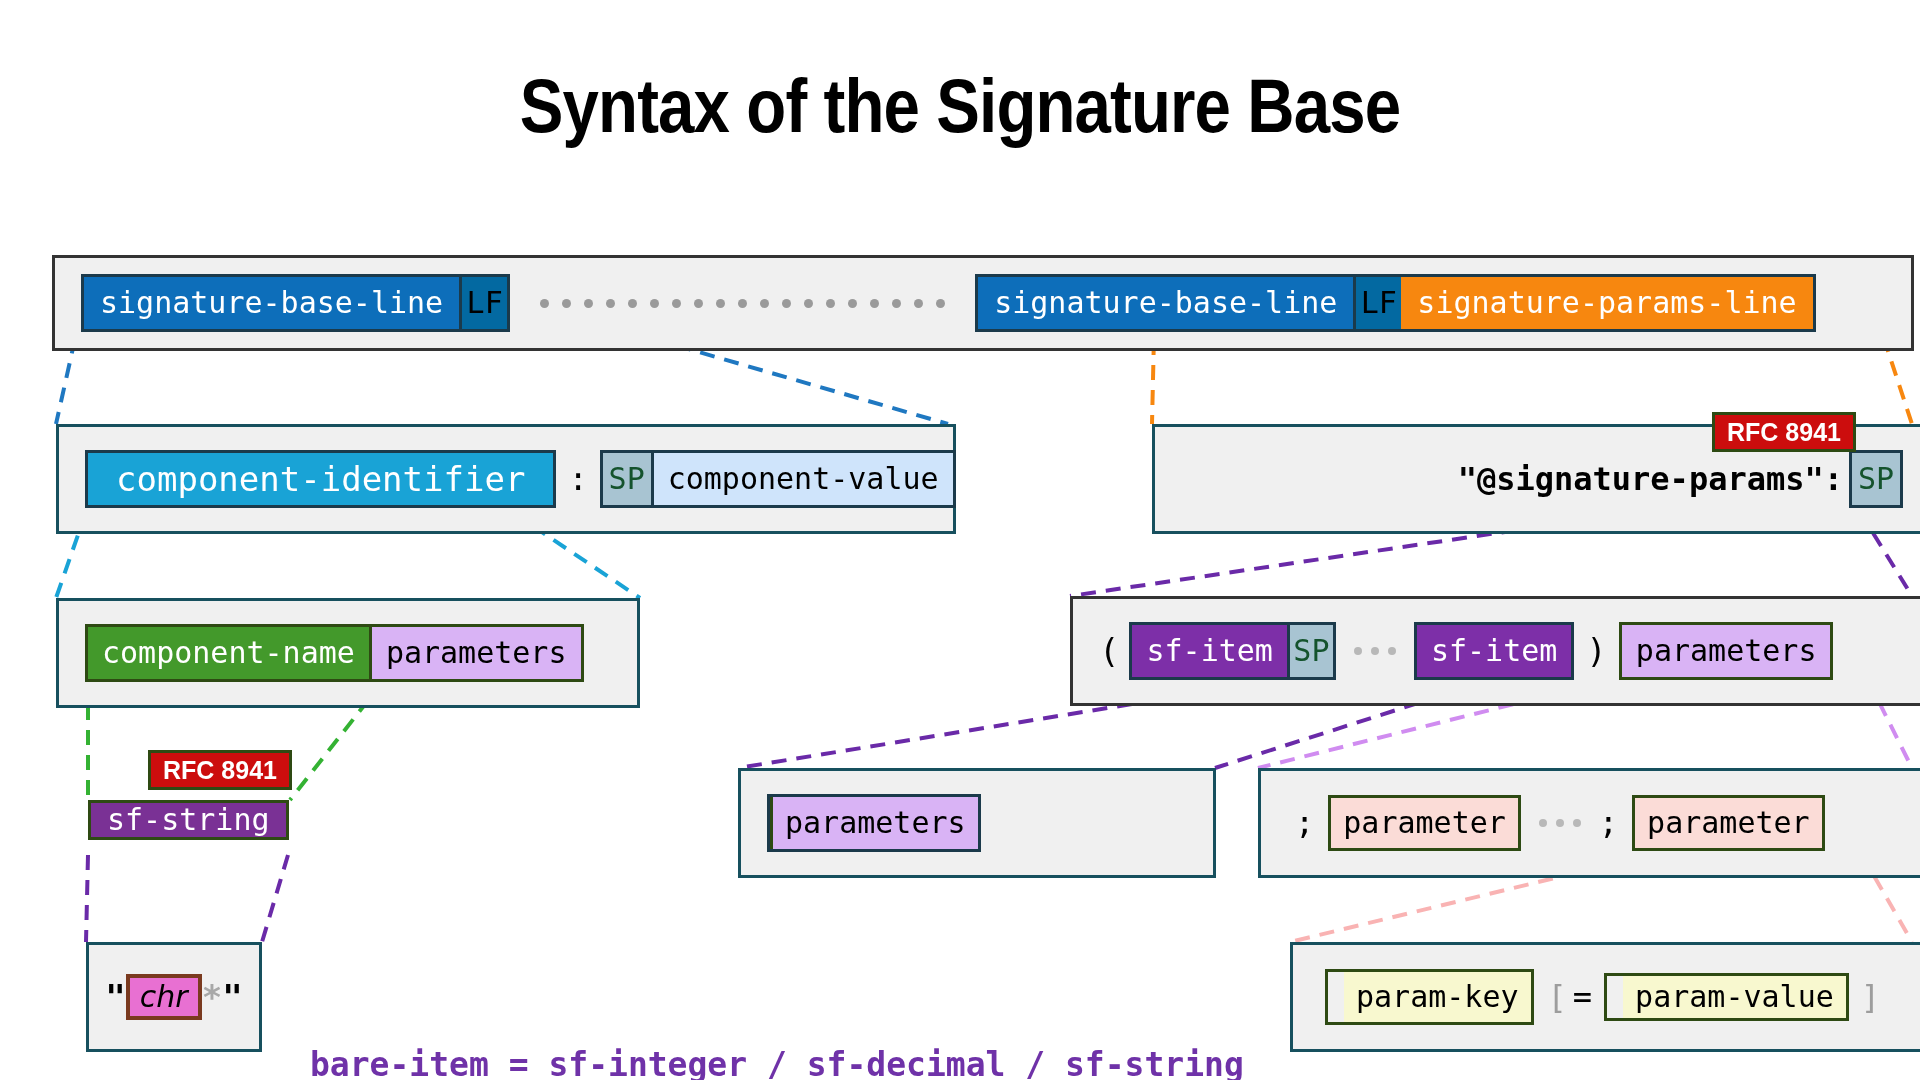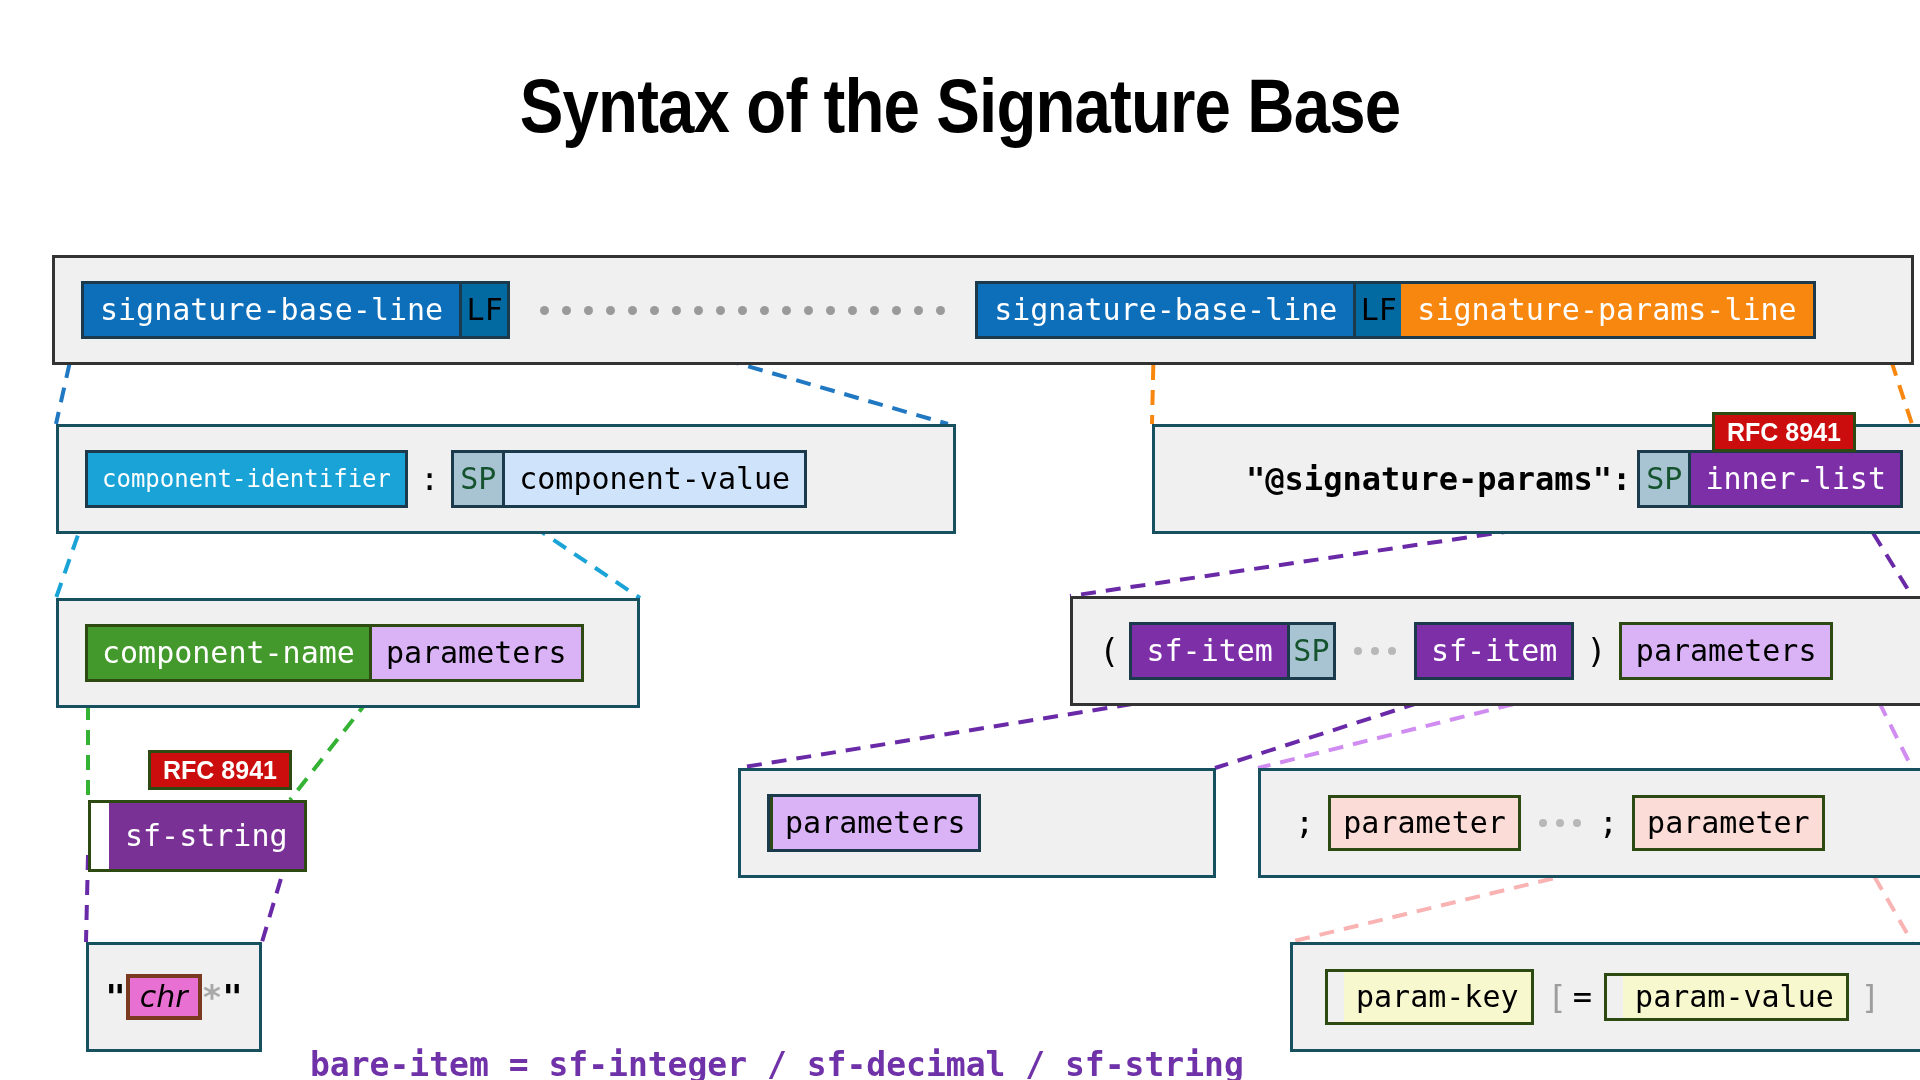"signature-base-line" div.panel { height: 110px -> 96px }
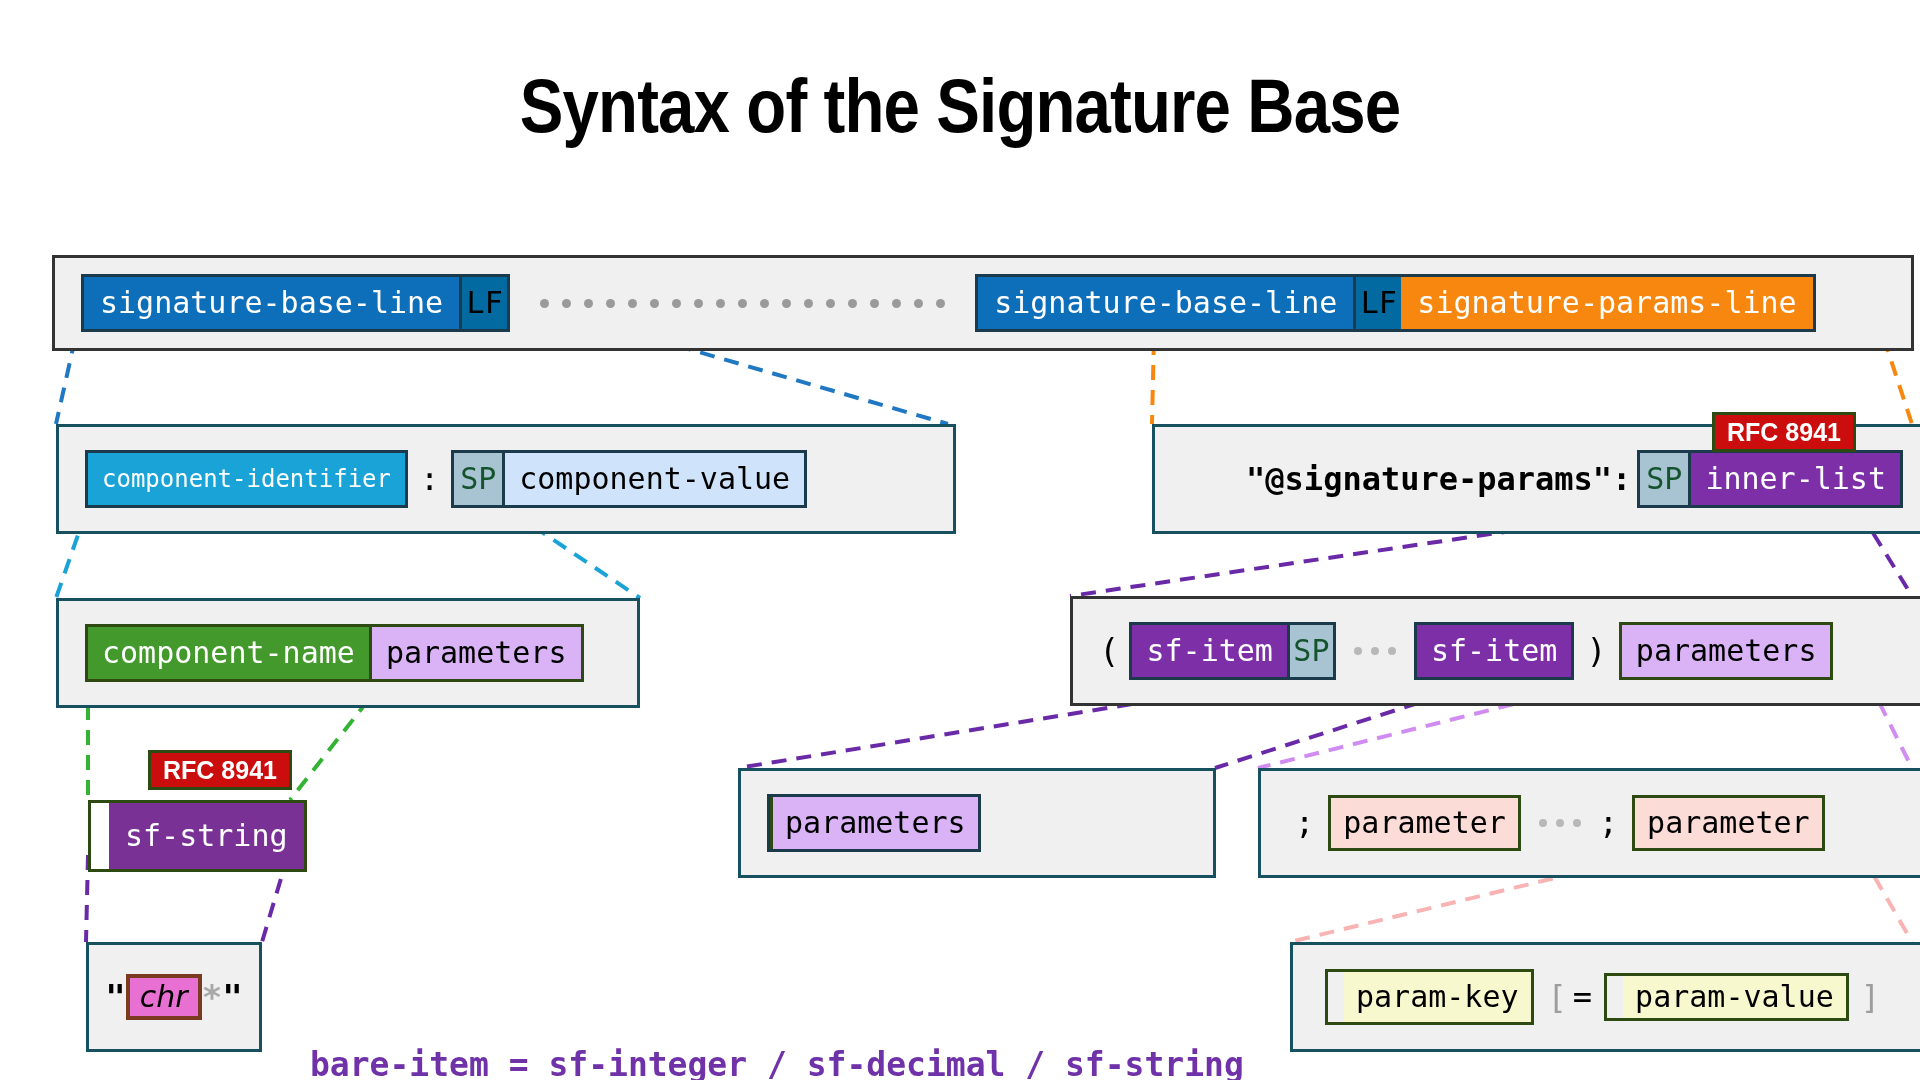"component-identifier" div.chip { font-size: 24px -> 34px; padding: 0 14px -> 0 28px }
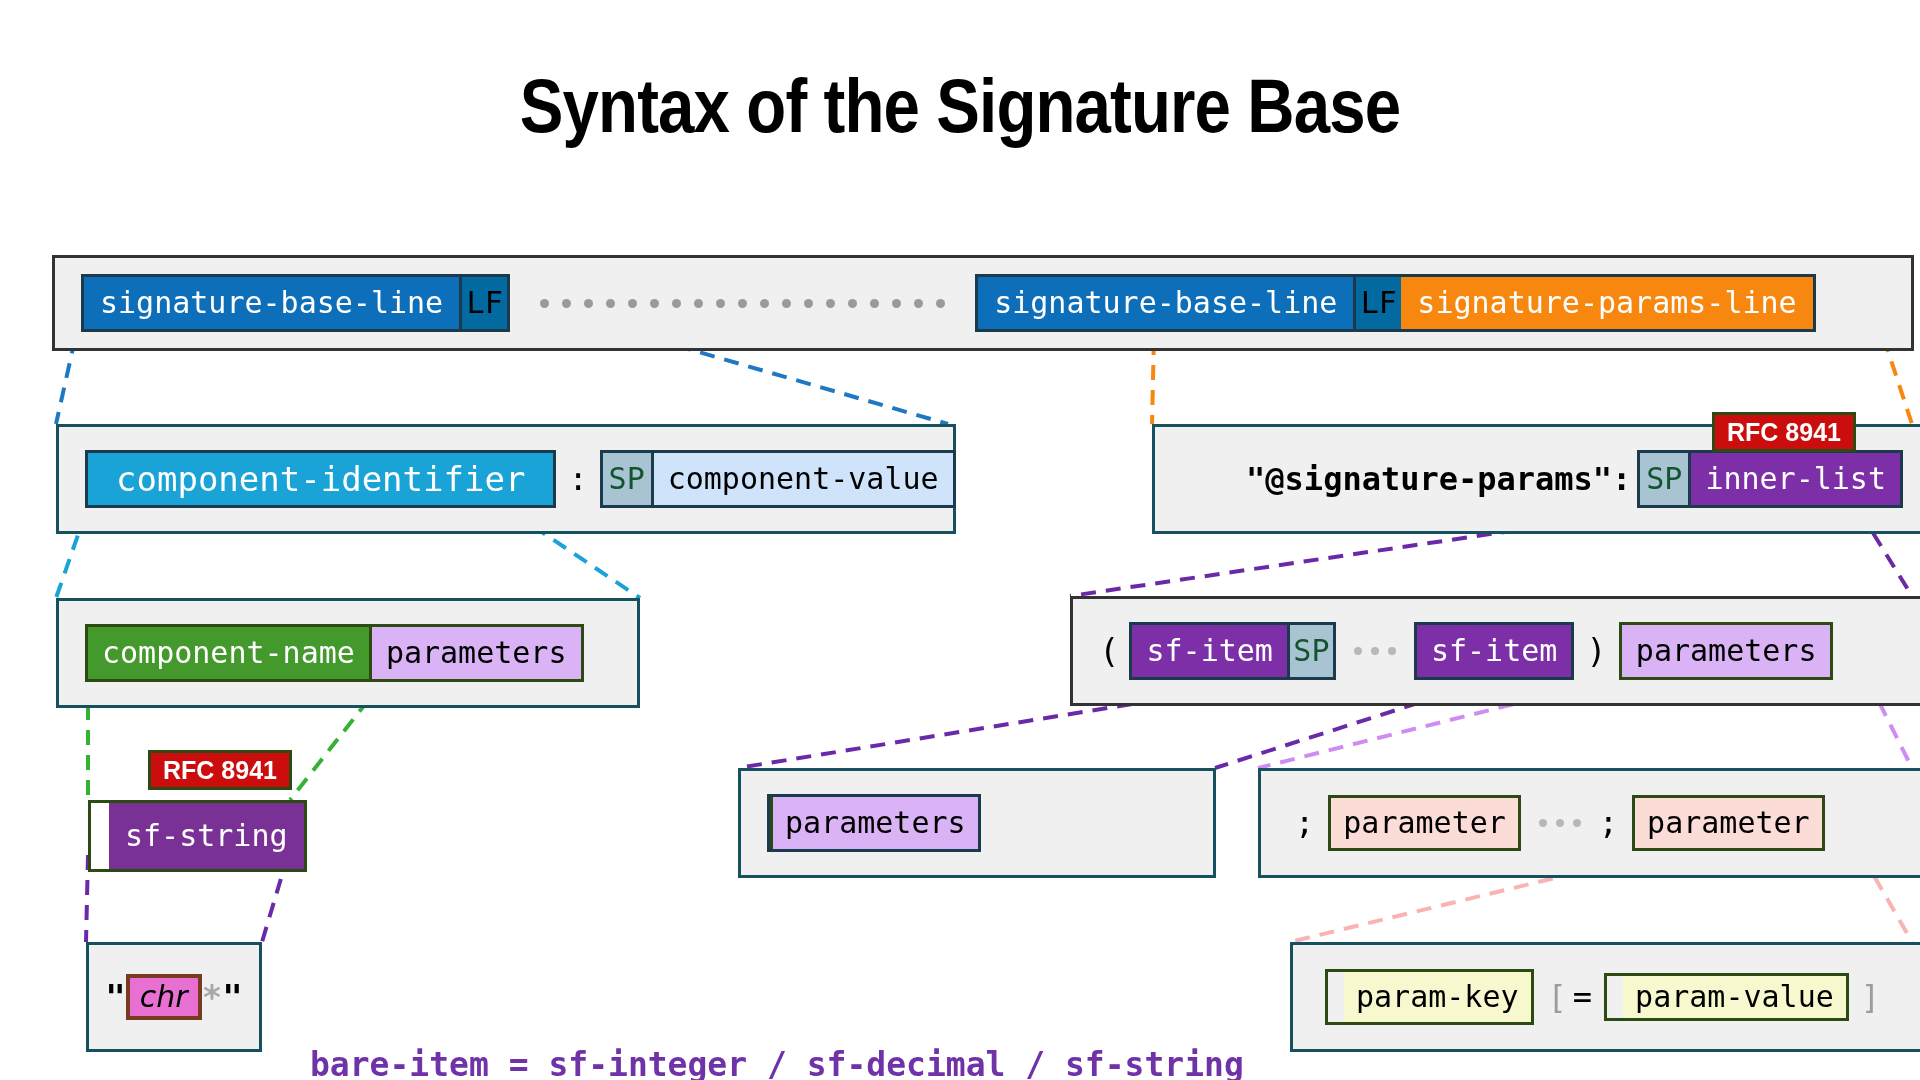"inner-list" div.chip { html: <div>inner-list</div> -> none }
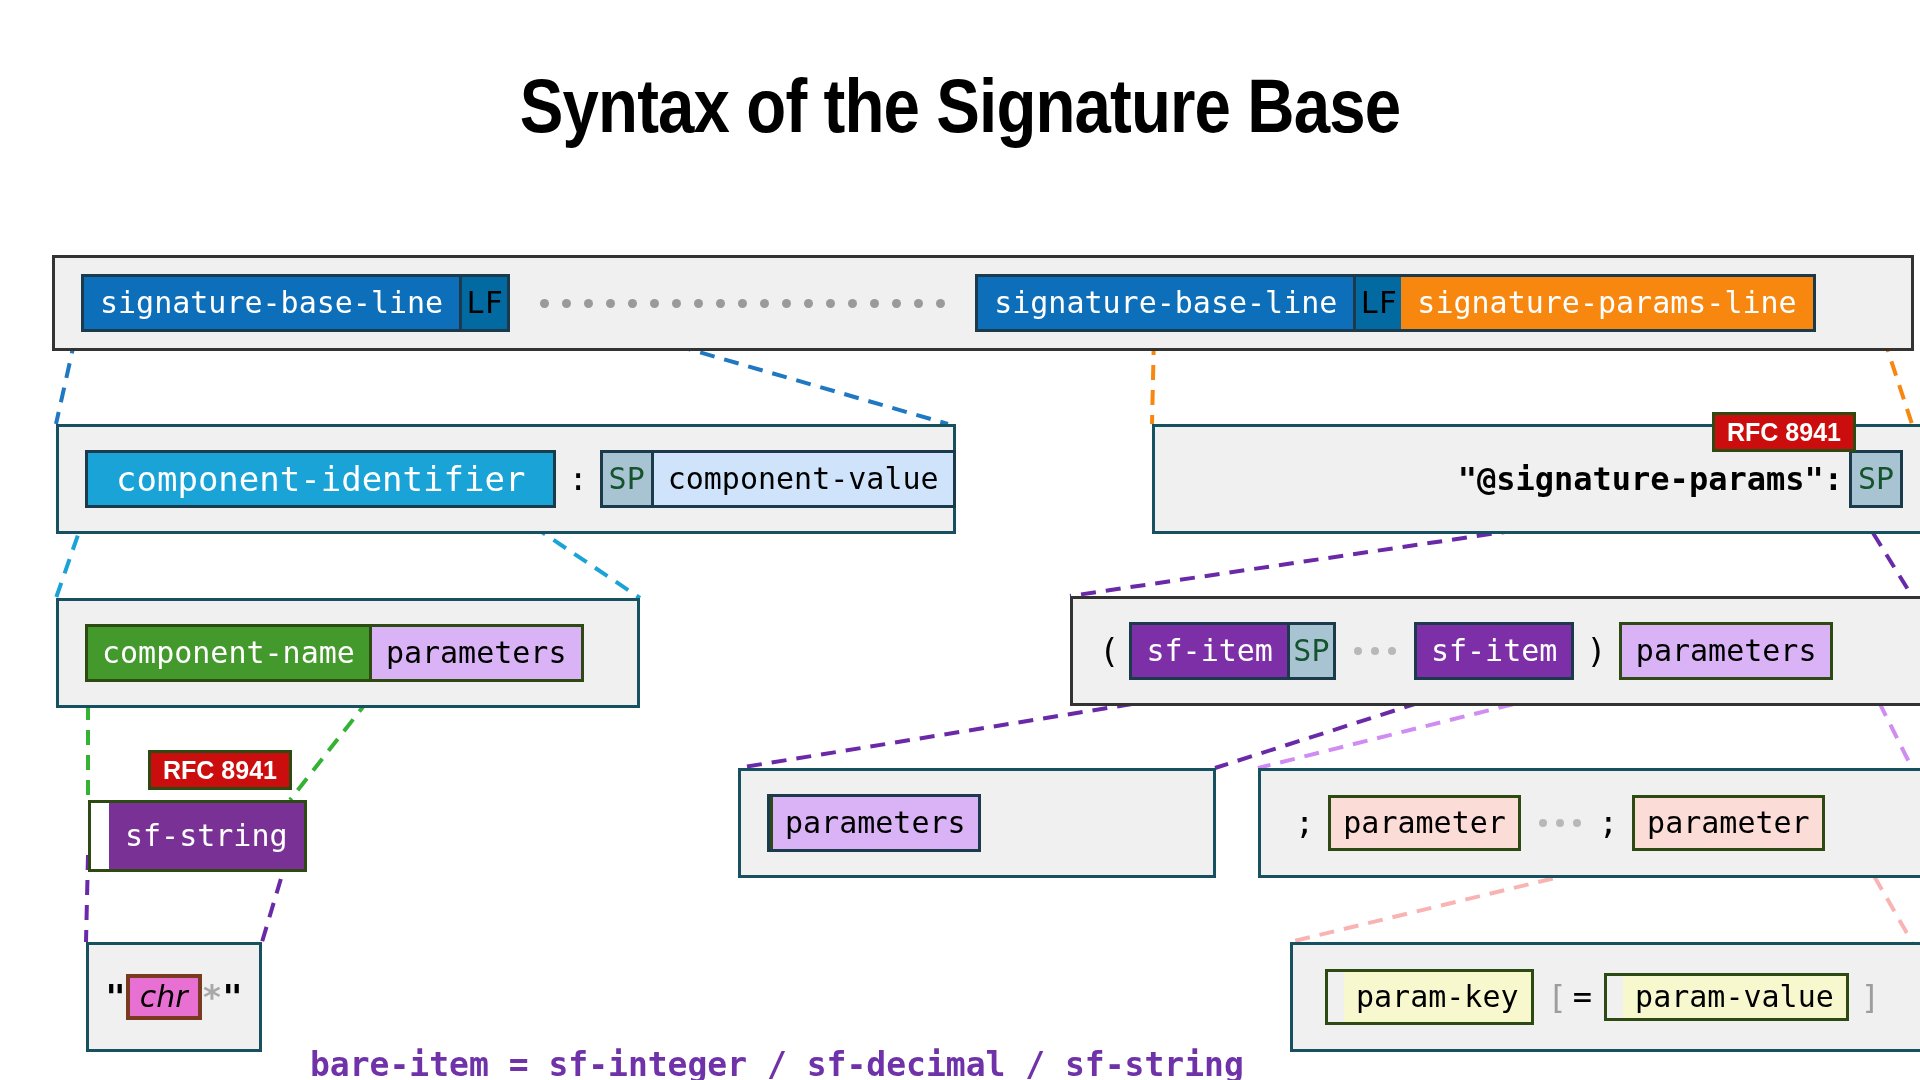"sf-string" div.grp { height: 72px -> 40px; padding-left: 18px -> none }
